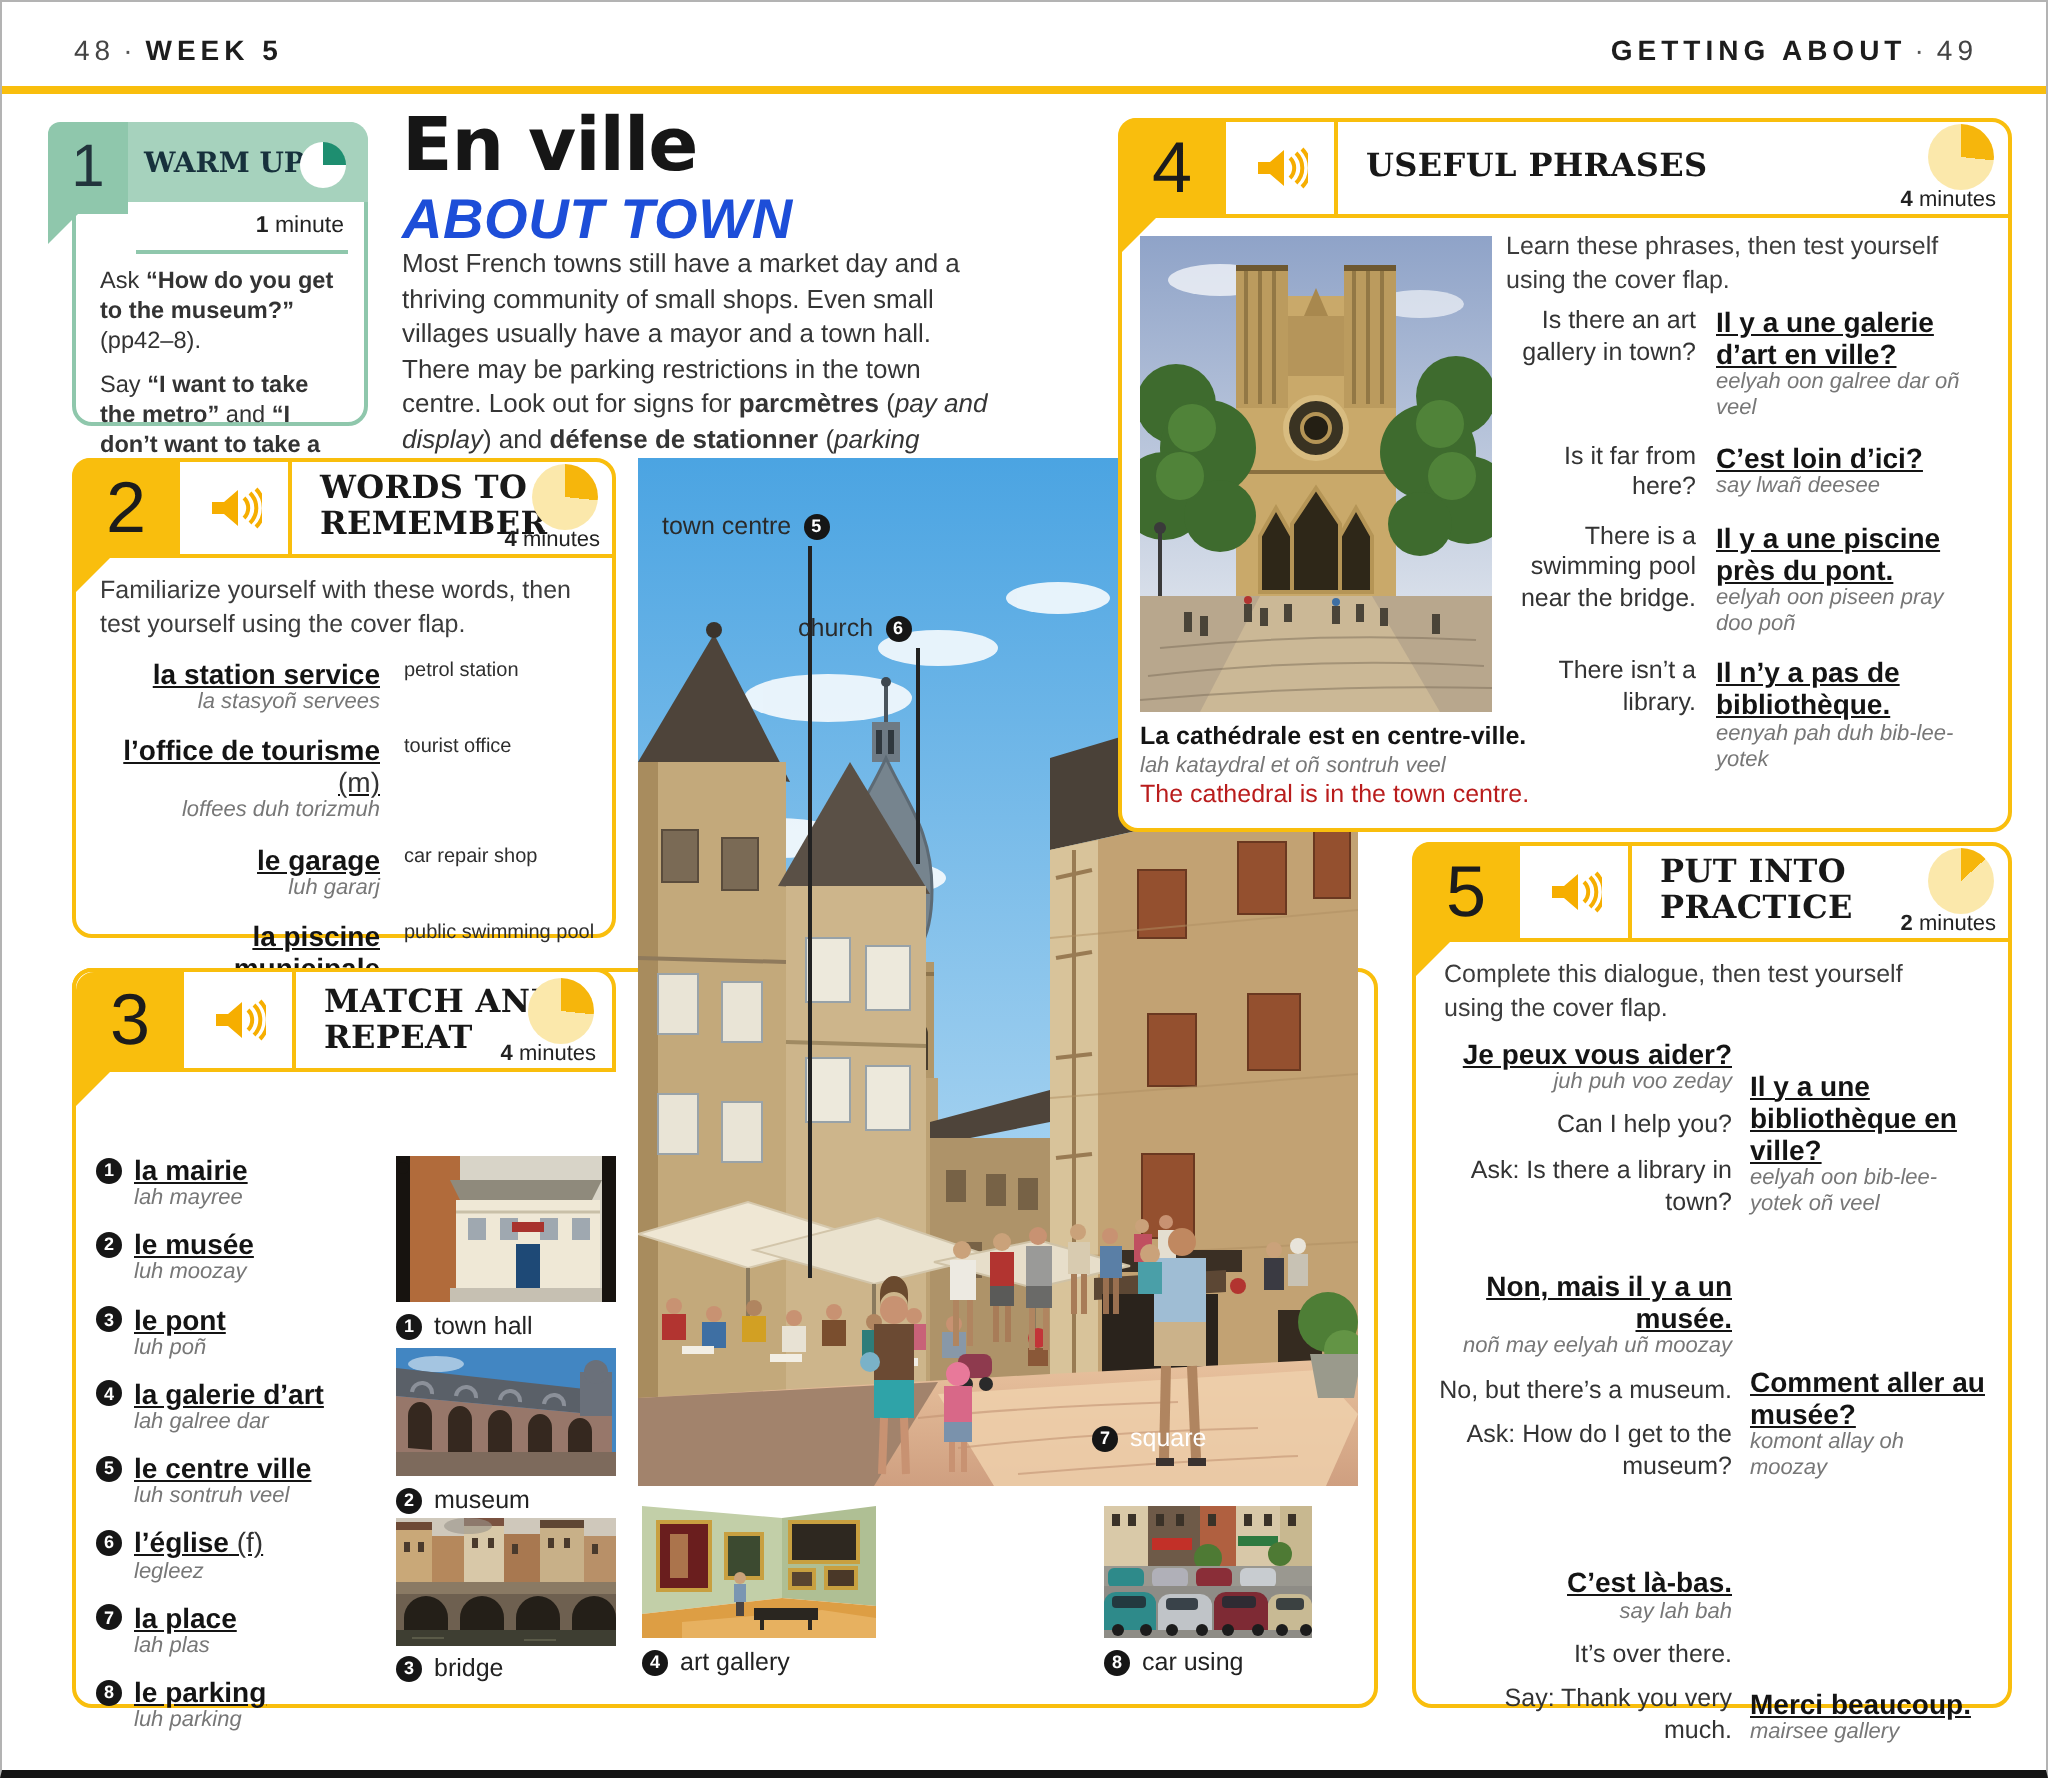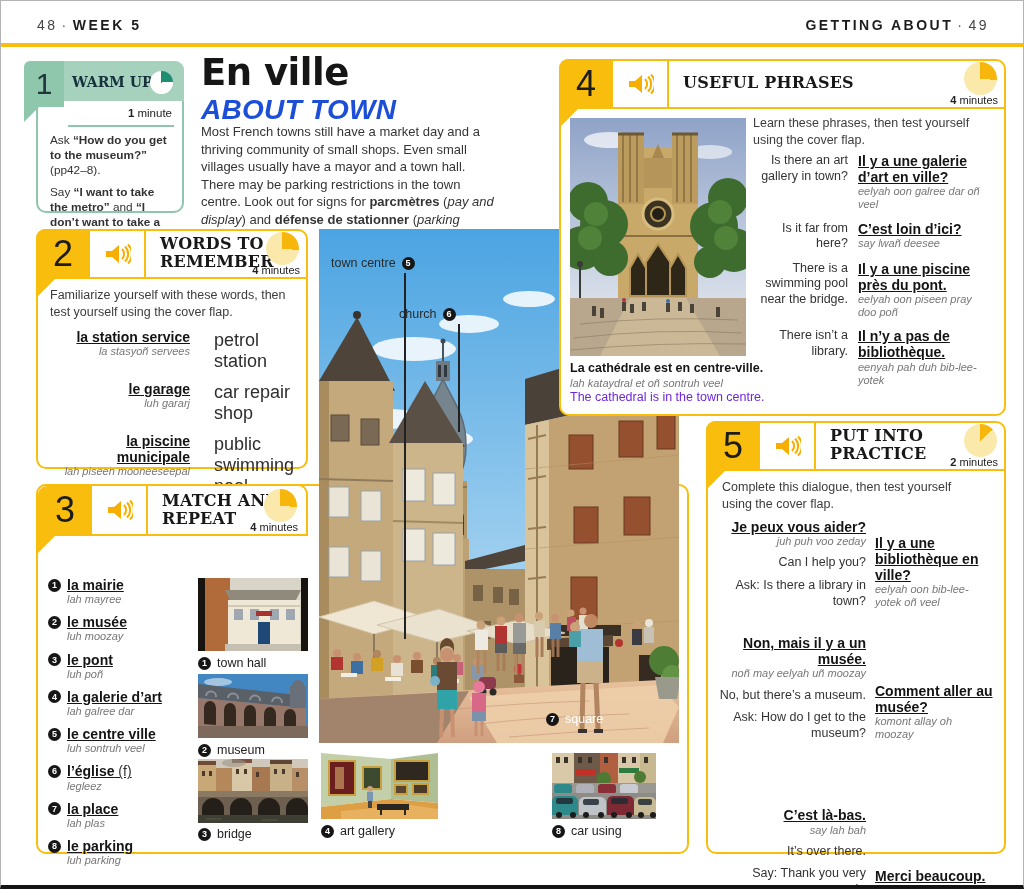"petrol station" .vright { font-size: 18px -> 10px; margin-left: 24px -> 12px }
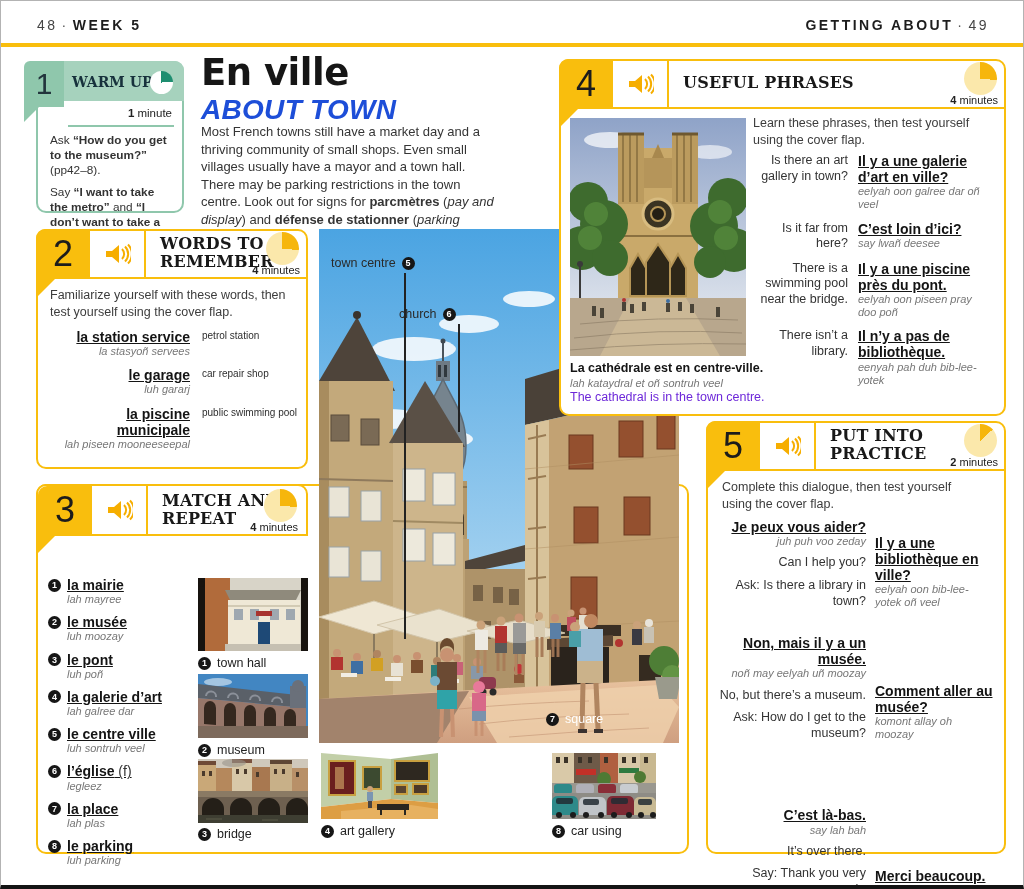"l’office de tourisme (m)" div.vrow { html: none -> <div> <div> <div><span>l’office de tourisme</span><span> (m)</span></div> <div>loffees duh torizmuh</div> </div> <div>tourist office</div> </div> }
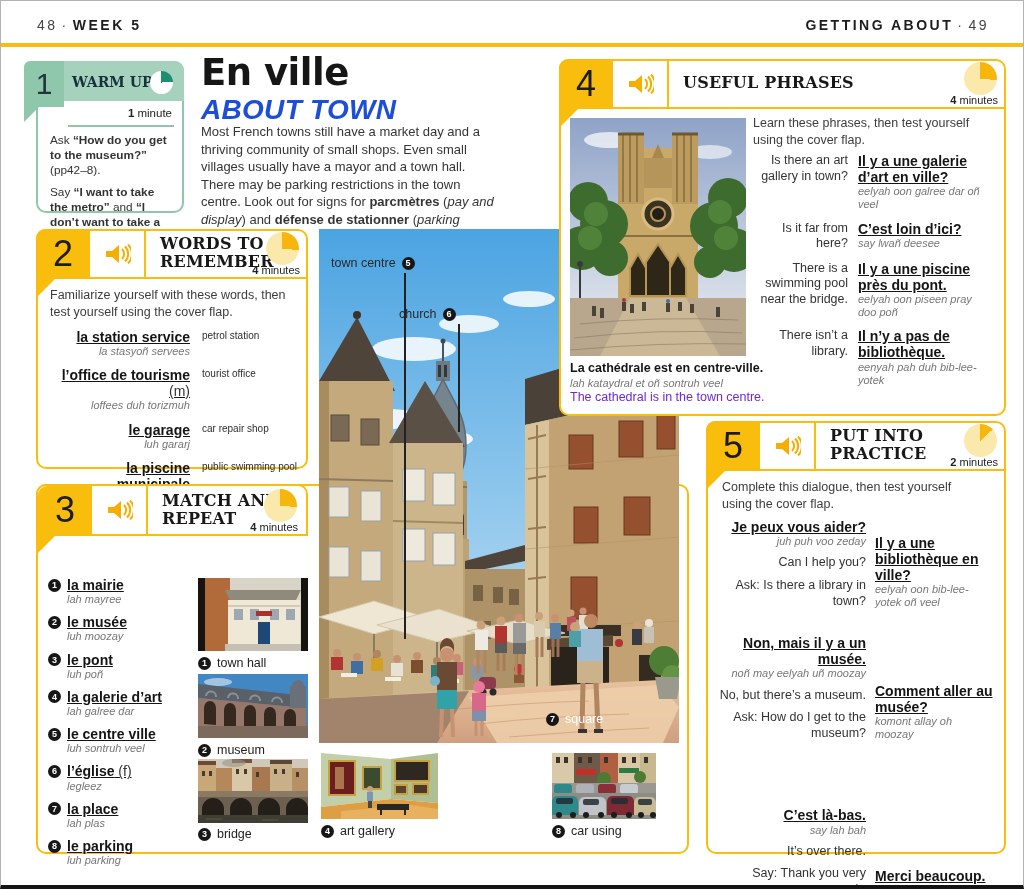"The cathedral is in the" #box4 .caption .cen { color: #6d28d9 -> #b91c1c }
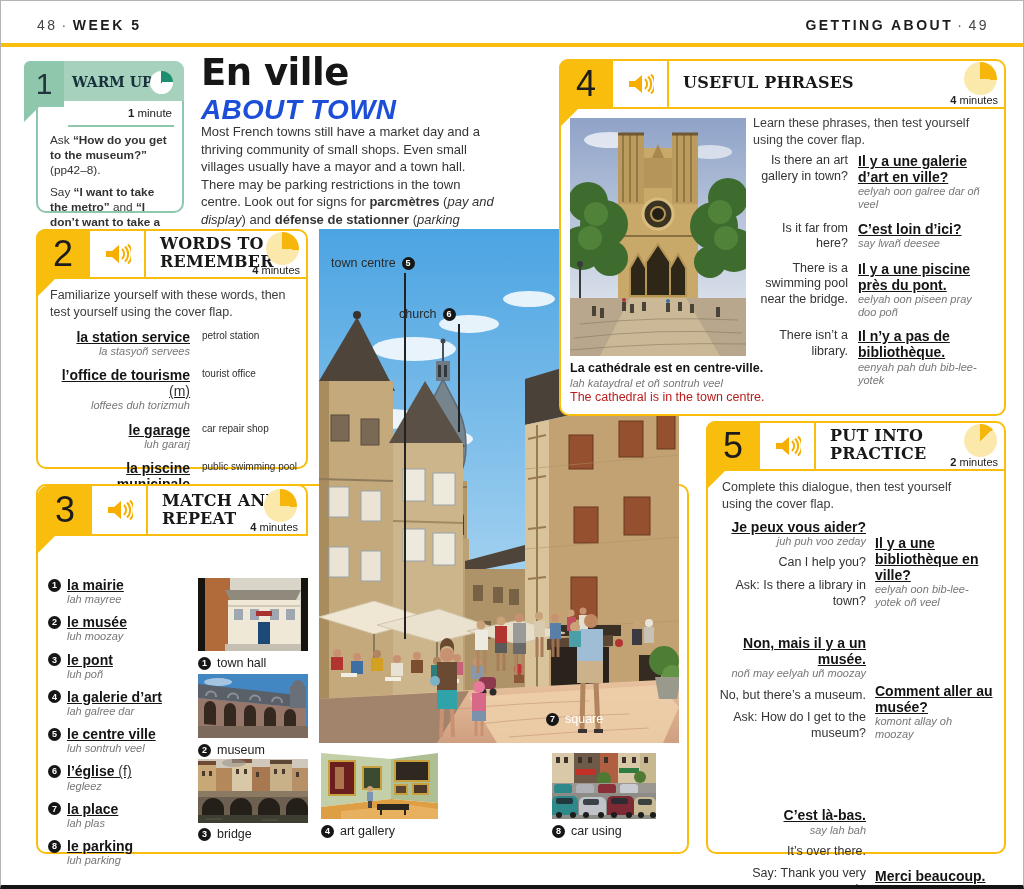"Non, mais il y a" .drow.g2 { margin-bottom: 66px -> 42px }
